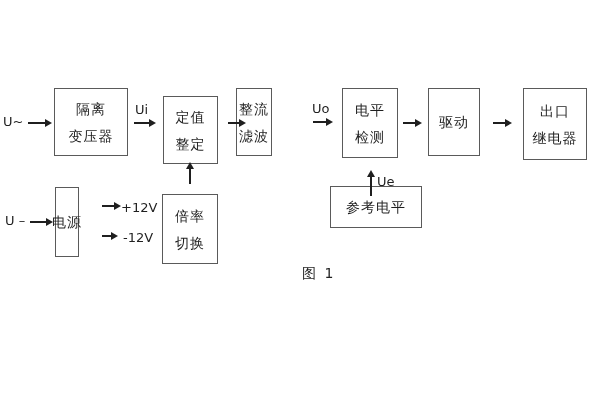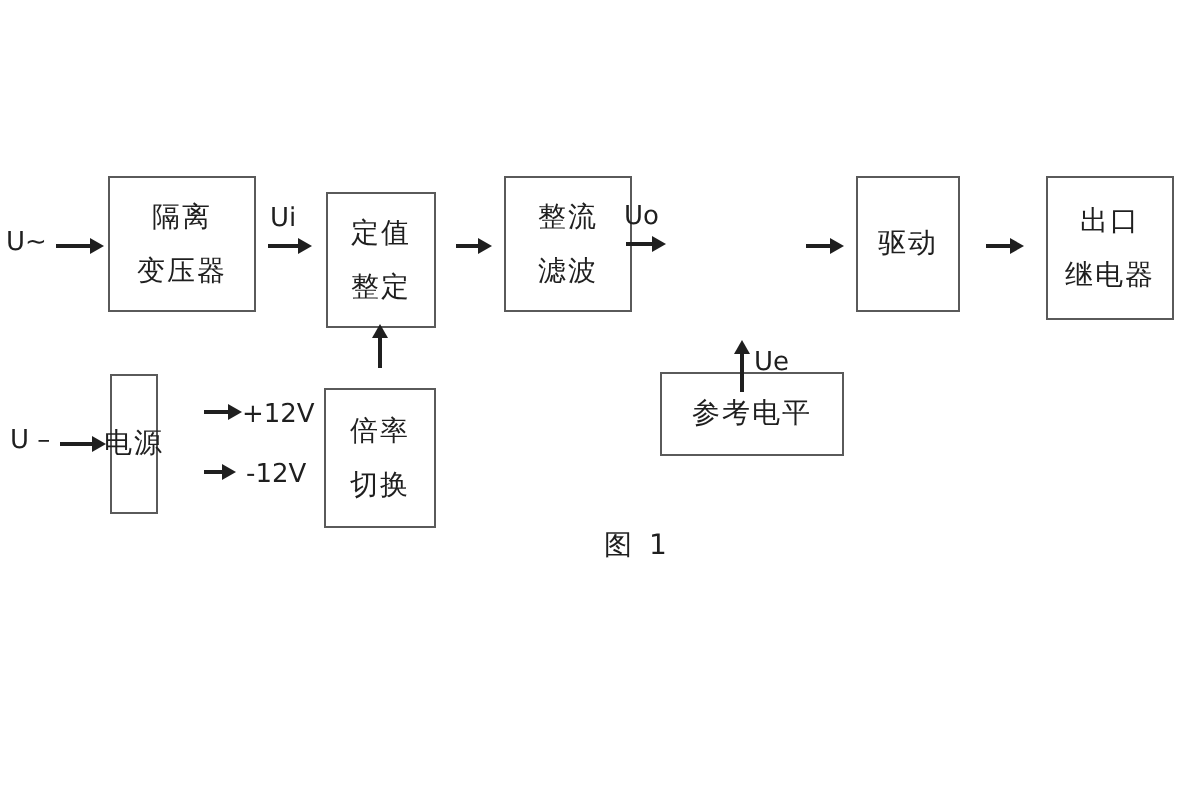"整流" div.box { left: 252px -> 236px; width: 64px -> 36px }
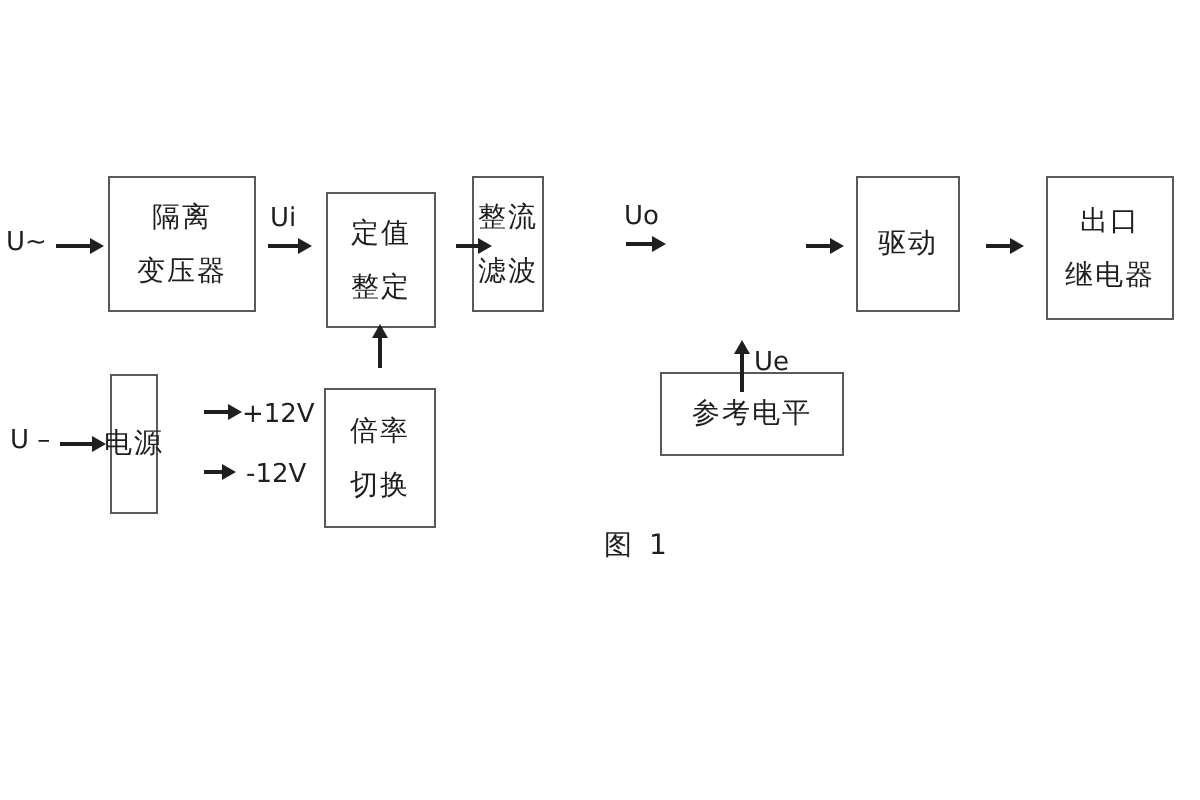"电平" div.box { html: none -> <div> <span>电平</span> <span>检测</span> </div> }
